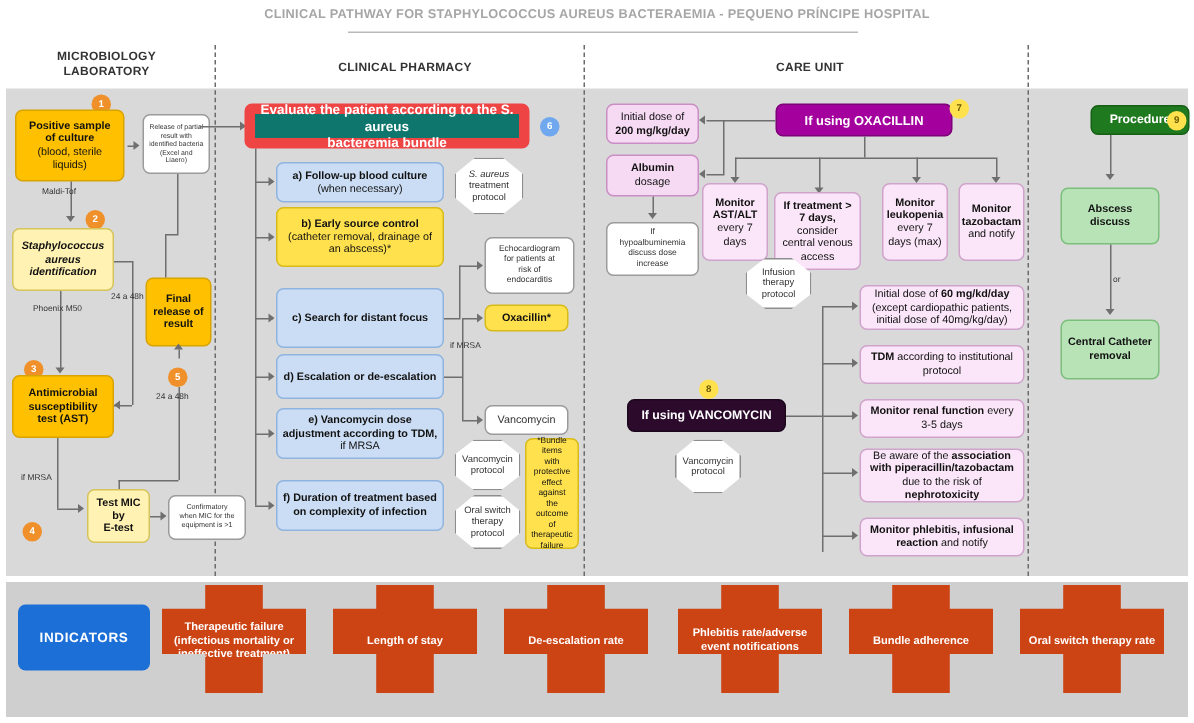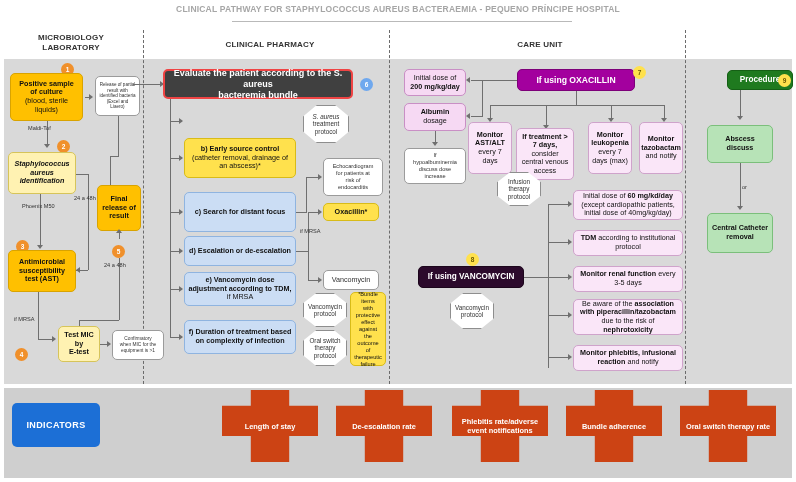"Evaluate the patient according to" .n-blue-hdr { background: #404040 -> #0f766e; border: 2px solid #ef4444 -> 7px solid #ef4444 }
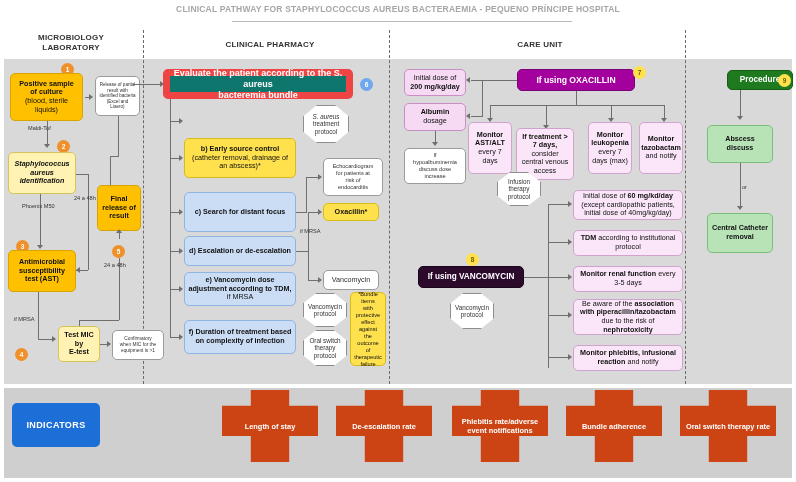"a) Follow-up blood culture (when" div.node { html: none -> <div> <div><span>a) Follow-up blood culture</span><span> (when necessary)</span></div> </div> }
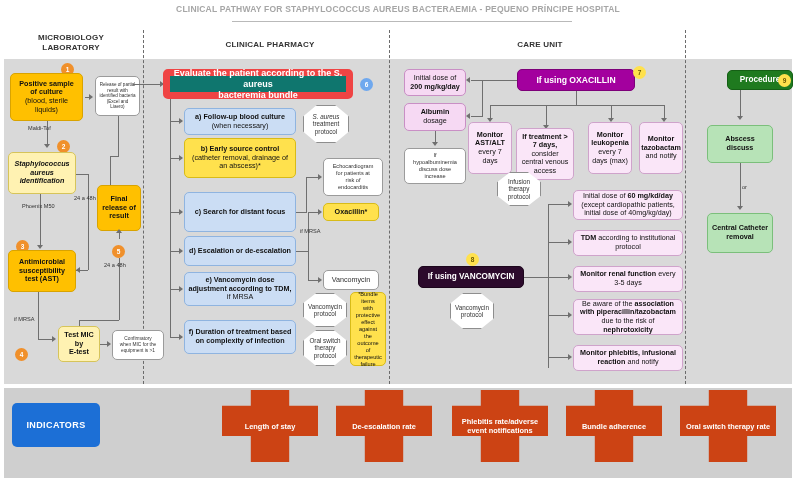"Therapeutic failure (infectious" div.cross { html: none -> <div> <span>Therapeutic failure (infectious mortality or ineffective treatment)</span> </div> }
